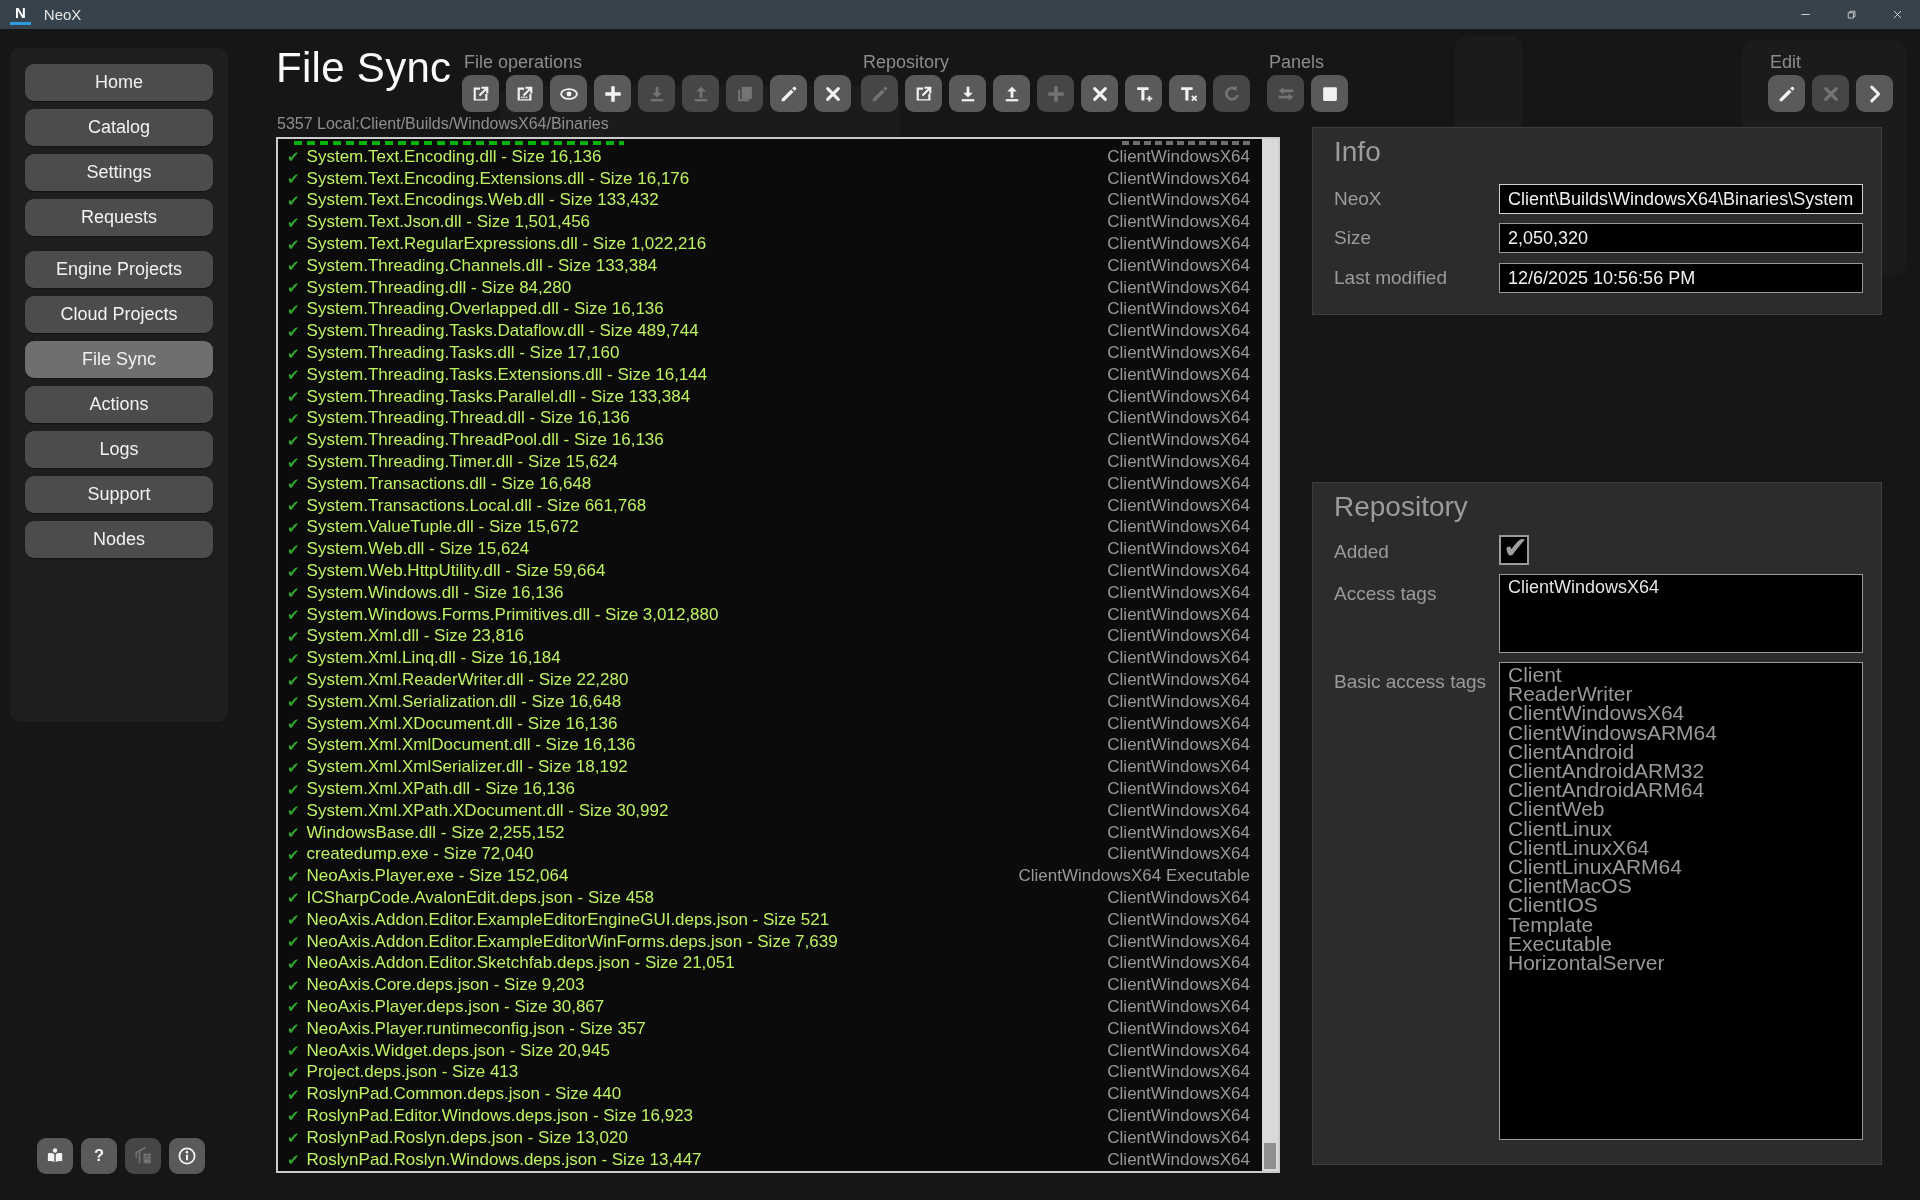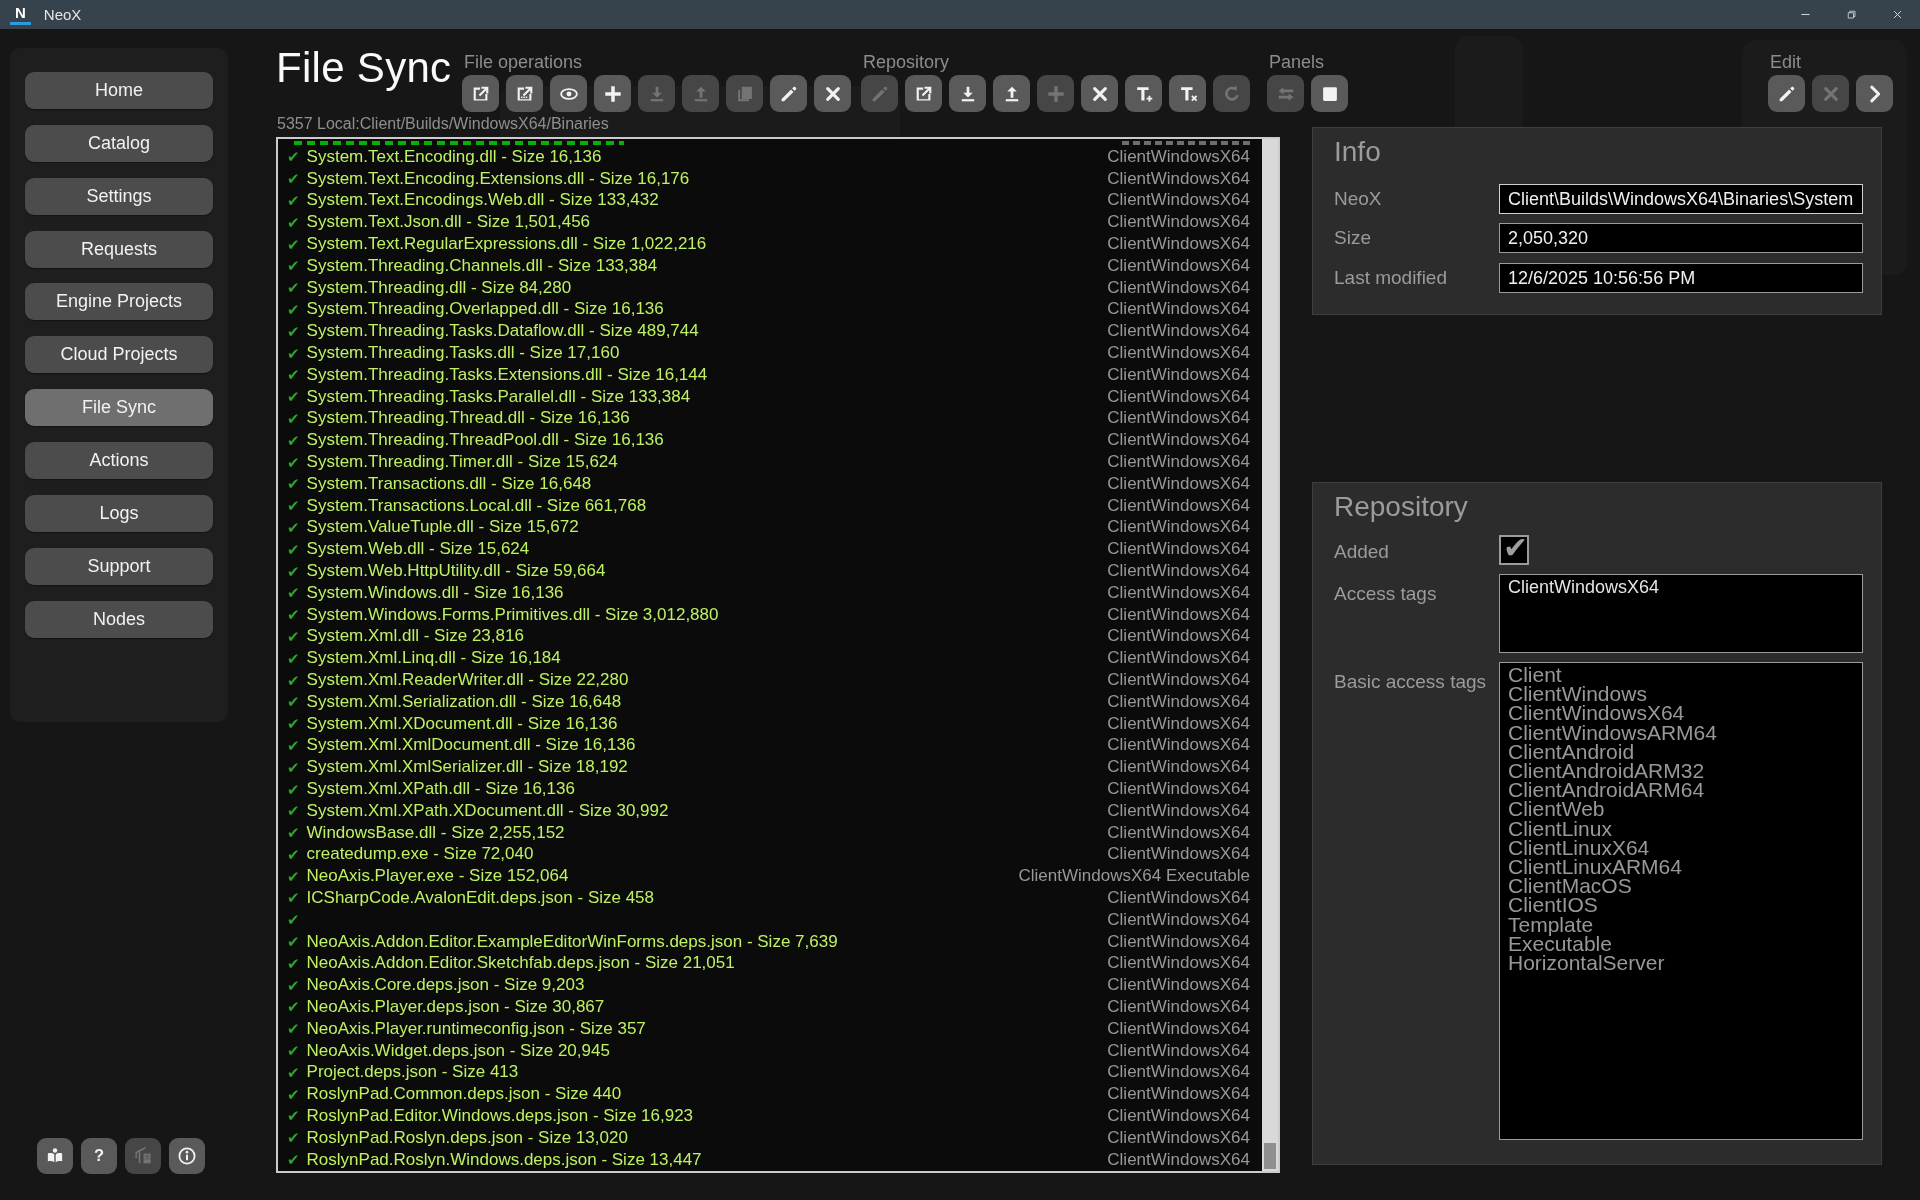"Home" .side-btn { margin: 16px auto 7px auto -> 8px auto 7px auto }
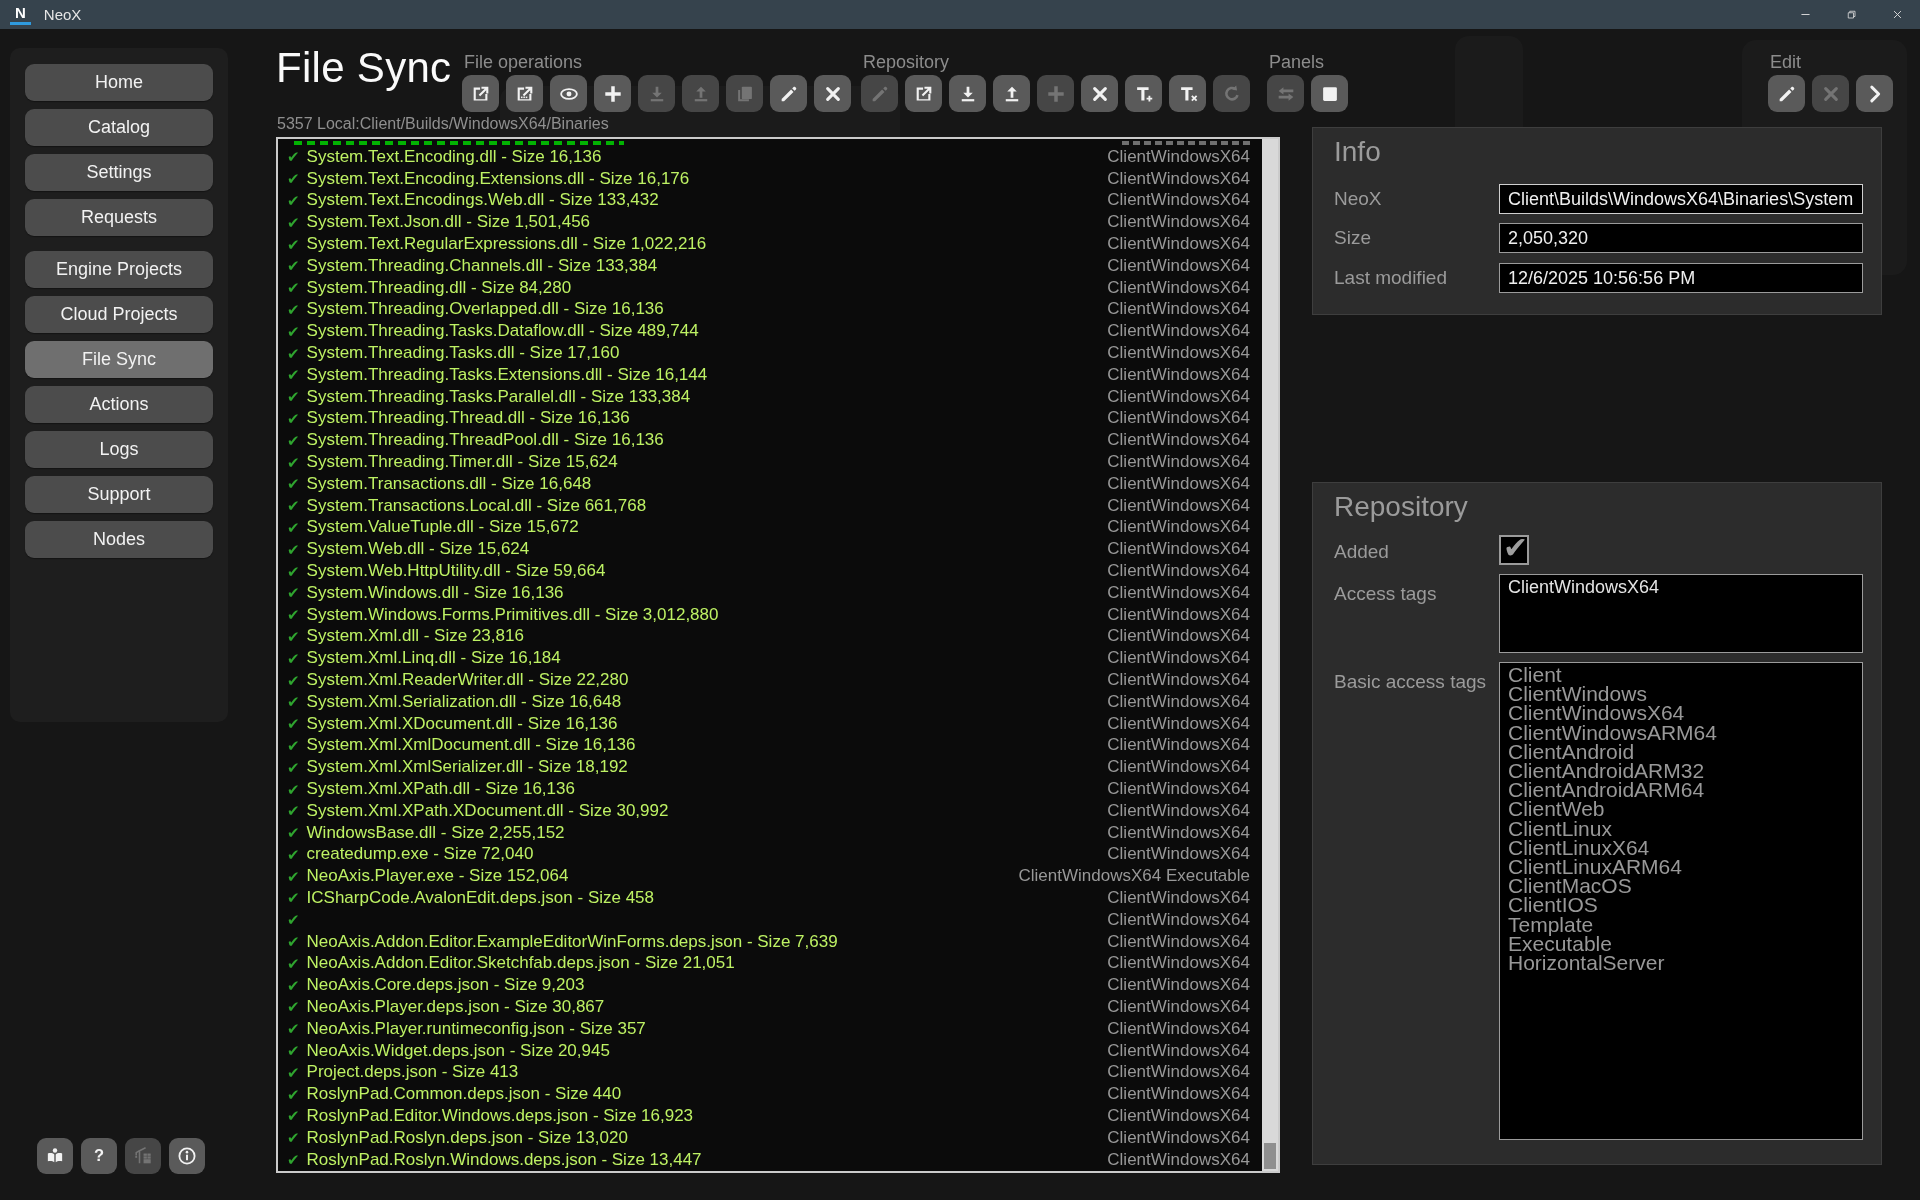"ClientWindows" div { text: ClientWindows -> ReaderWriter }
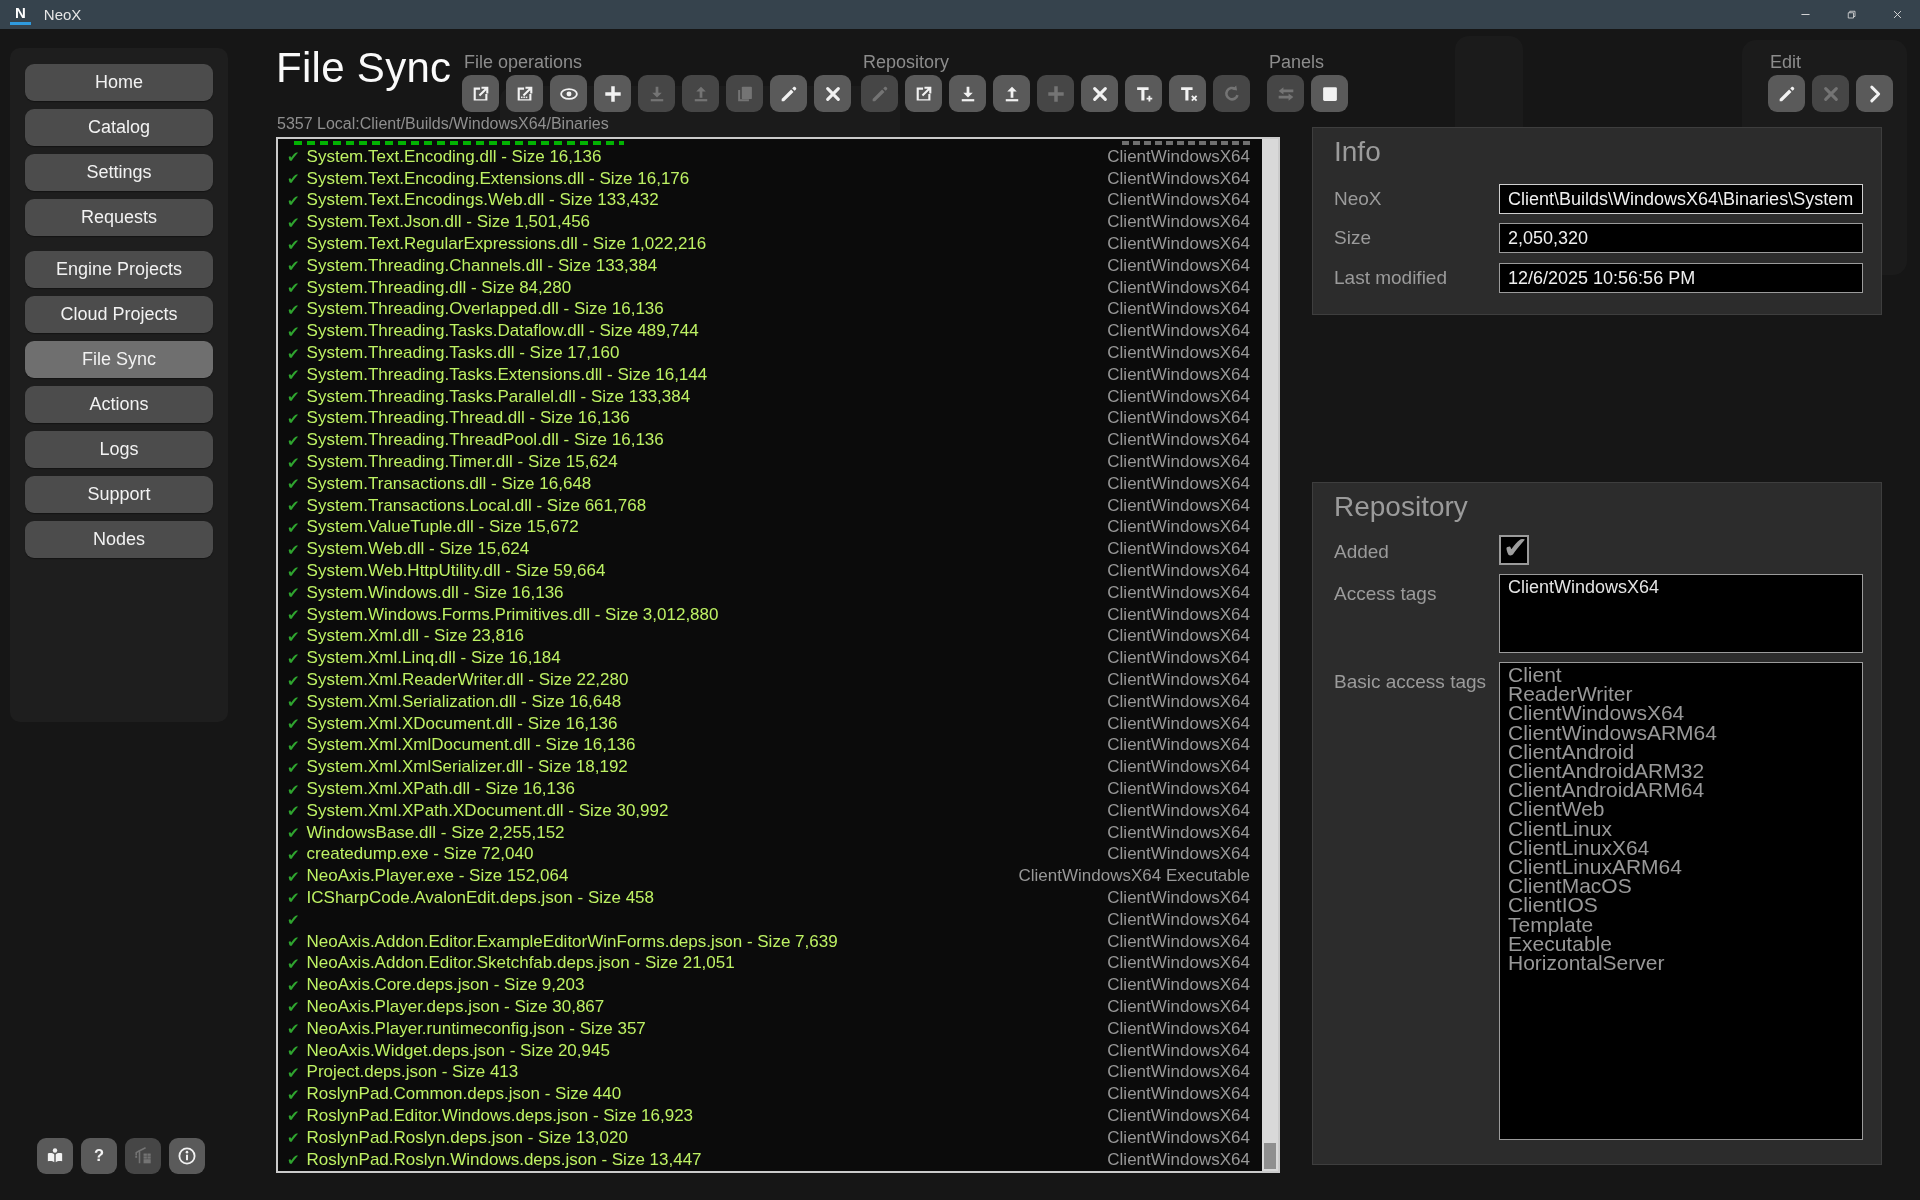"NeoAxis.Addon.Editor.ExampleEditorEngine" span.fname { html: none -> <span>NeoAxis.Addon.Editor.ExampleEditorEngineGUI.deps.json - Size 521</span> }
